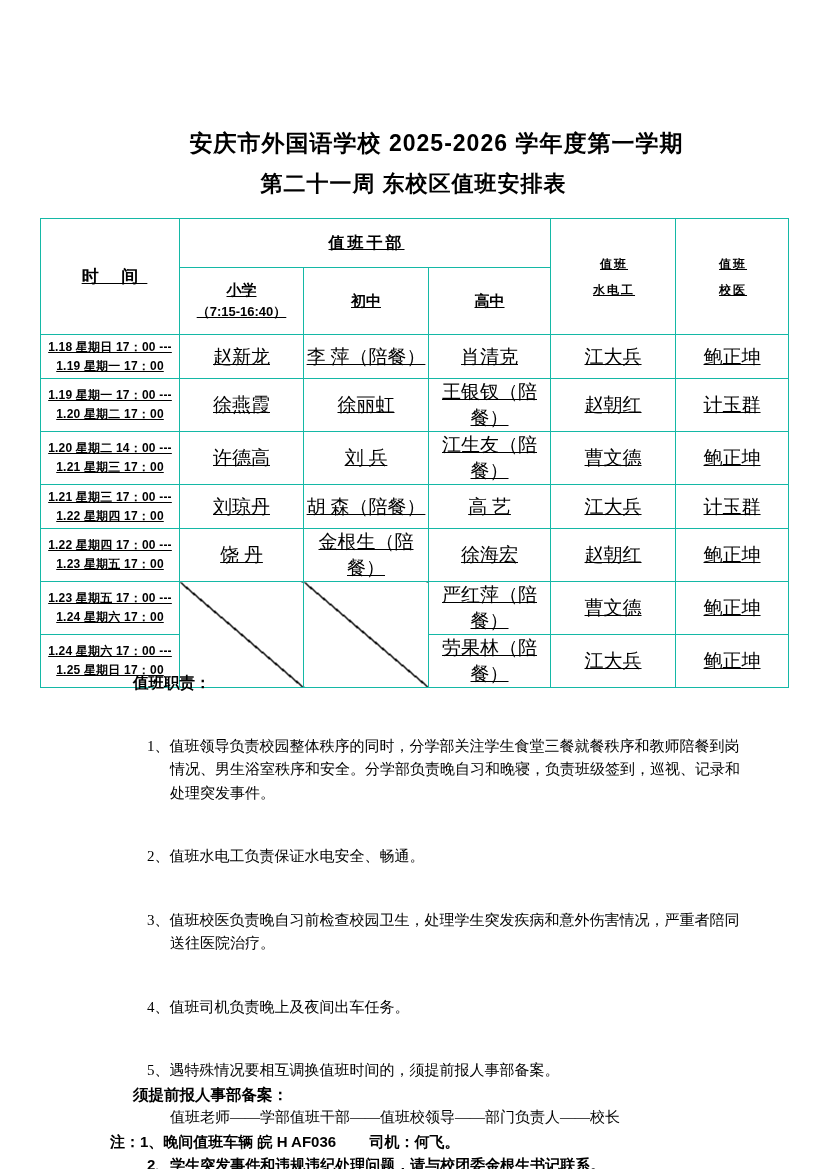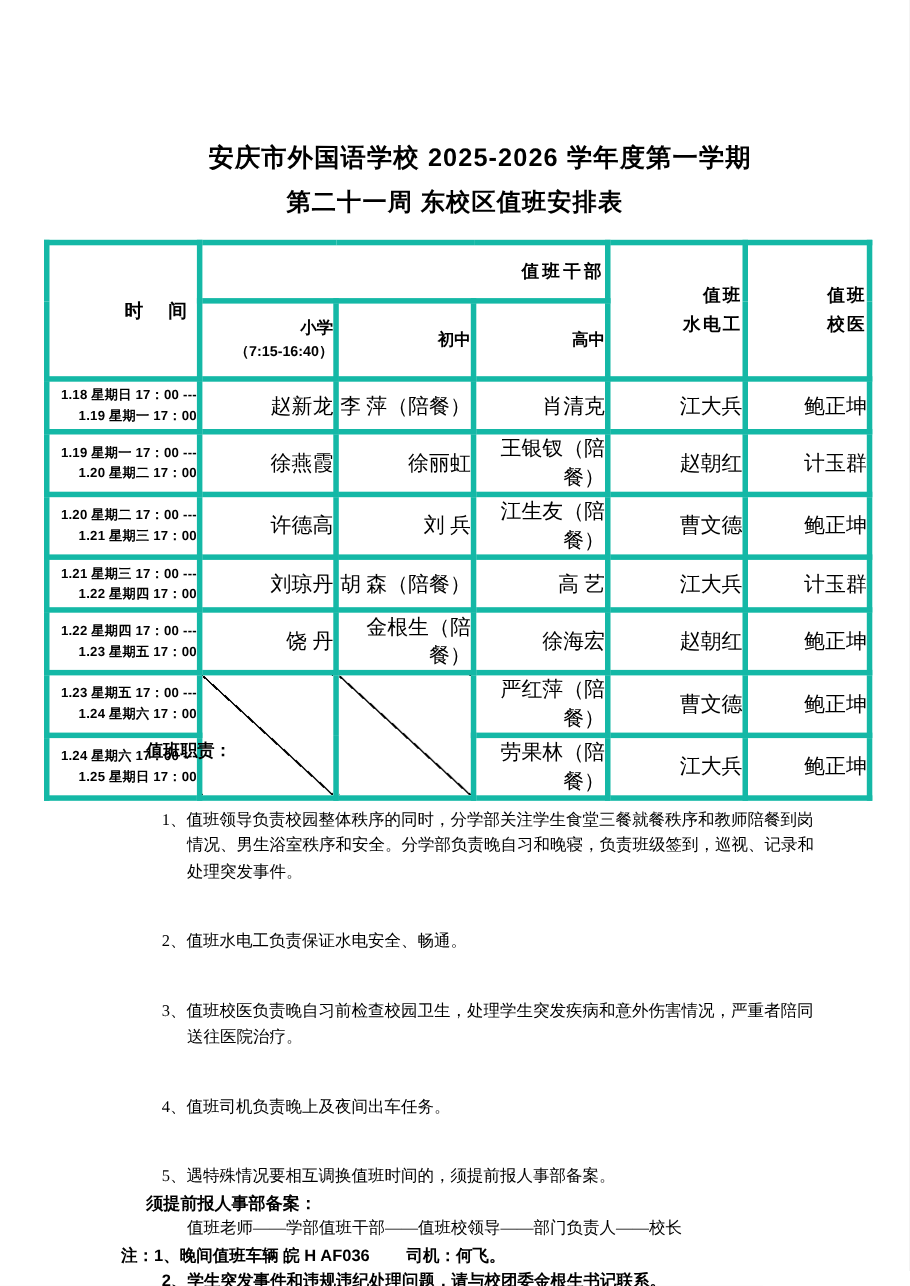"值班干部" .duty-table th, .duty-table td { border: 5px solid #14b8a6 -> 1px solid #14b8a6; text-align: right -> center; text-decoration: none -> underline }
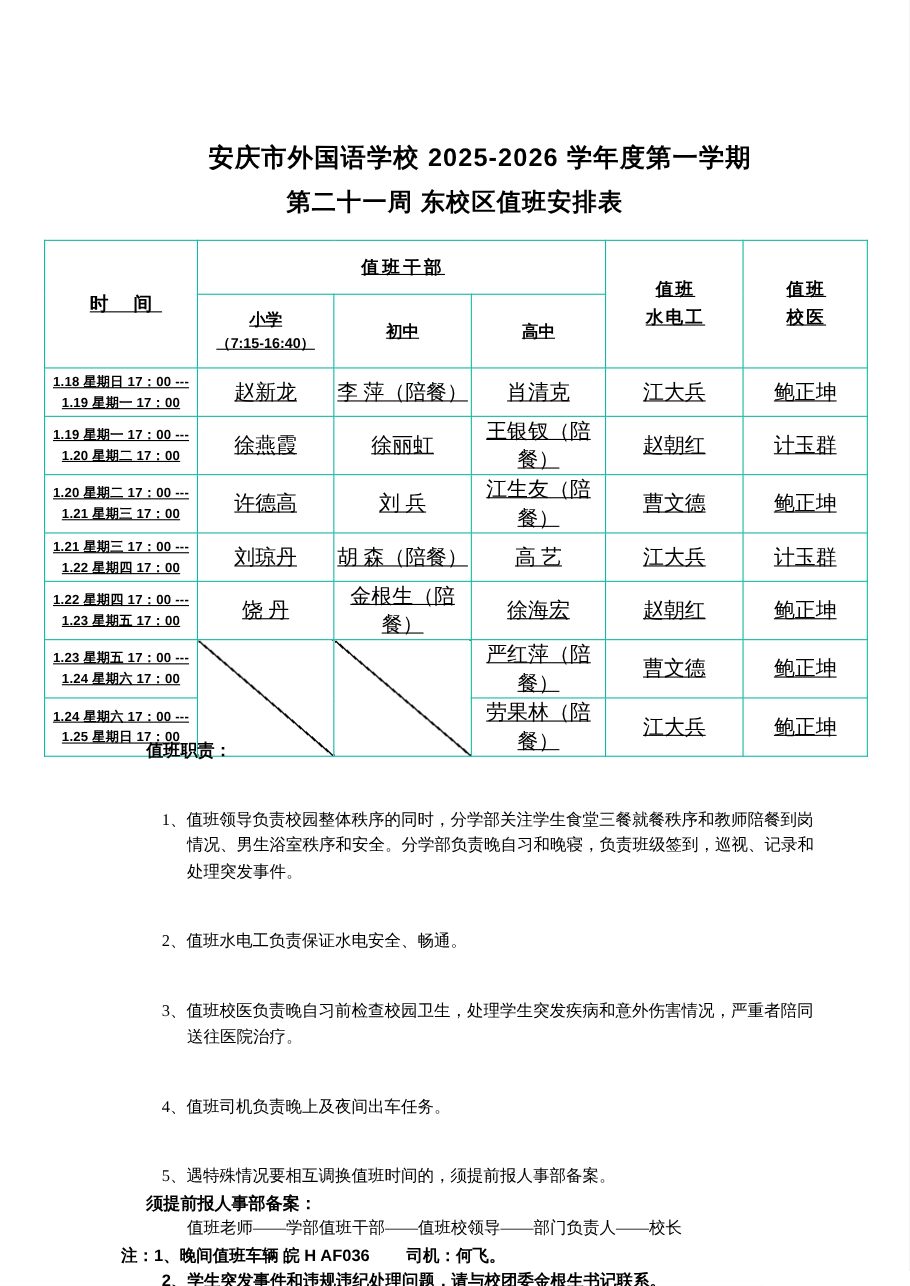"值班" .th-two-line { font-size: 16px -> 12px }
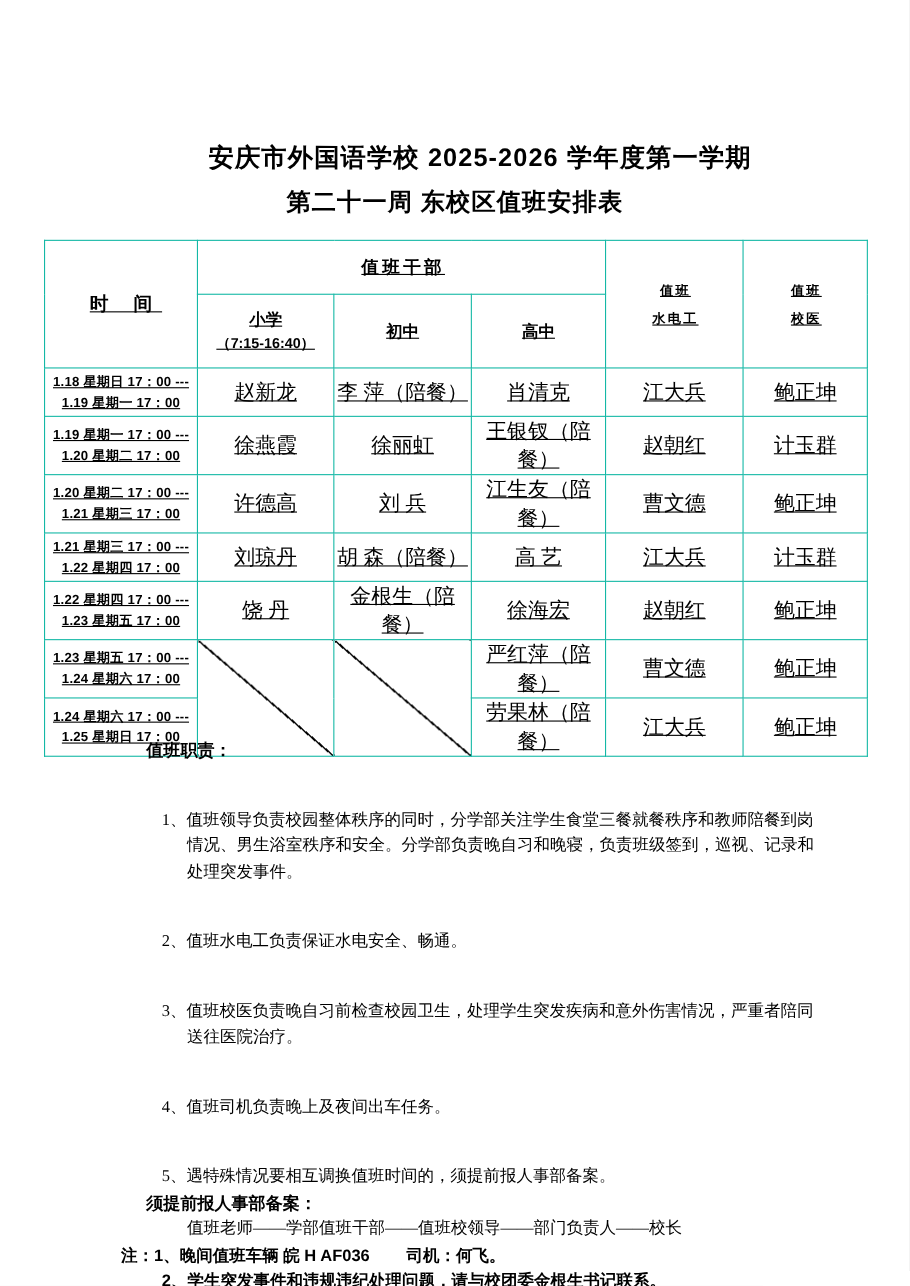"1.20 星期二 17：00 ---" div { text: 17 -> 14 }
